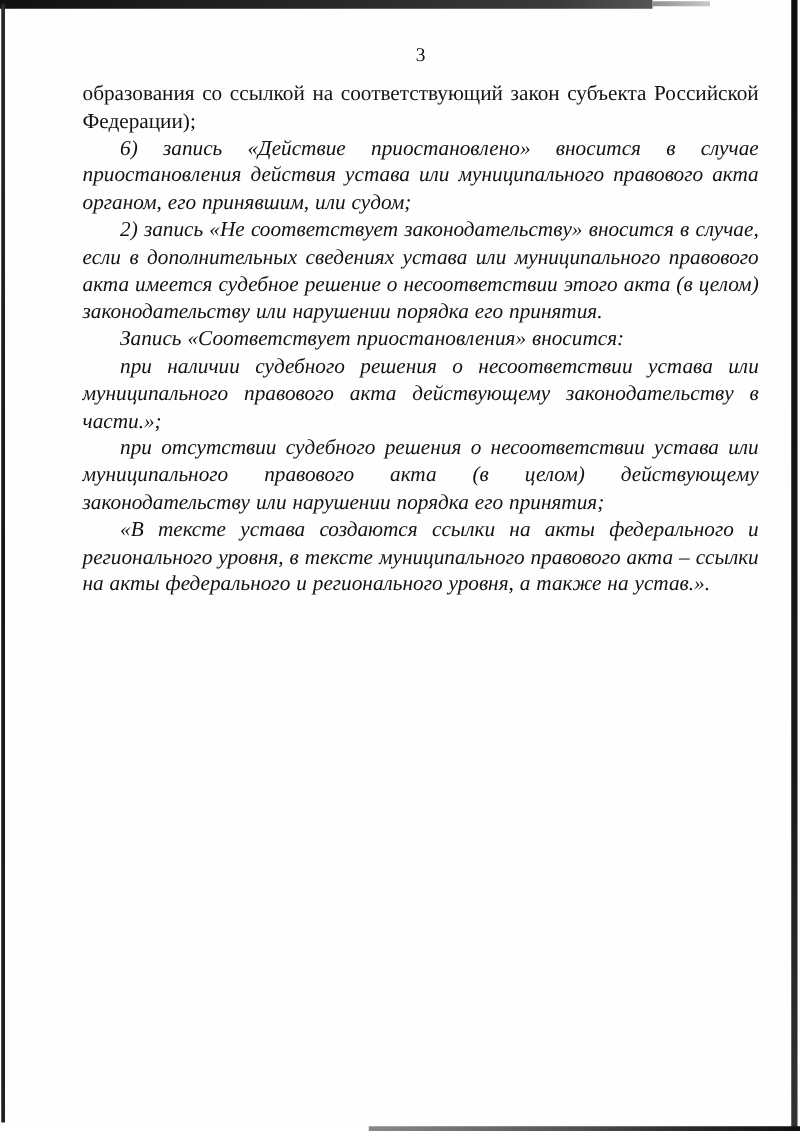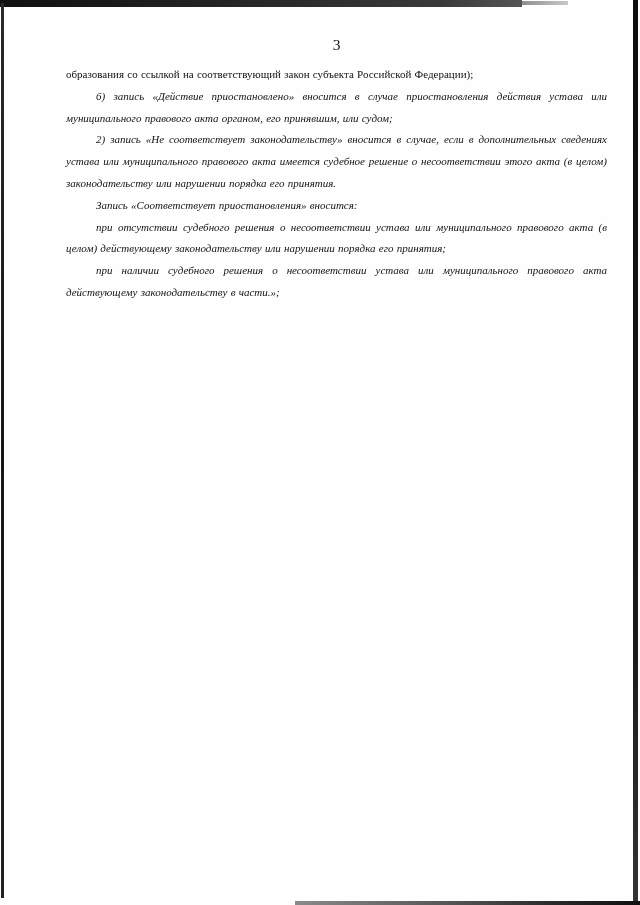"образования со ссылкой на" .doc-text { font-size: 11px -> 17px }
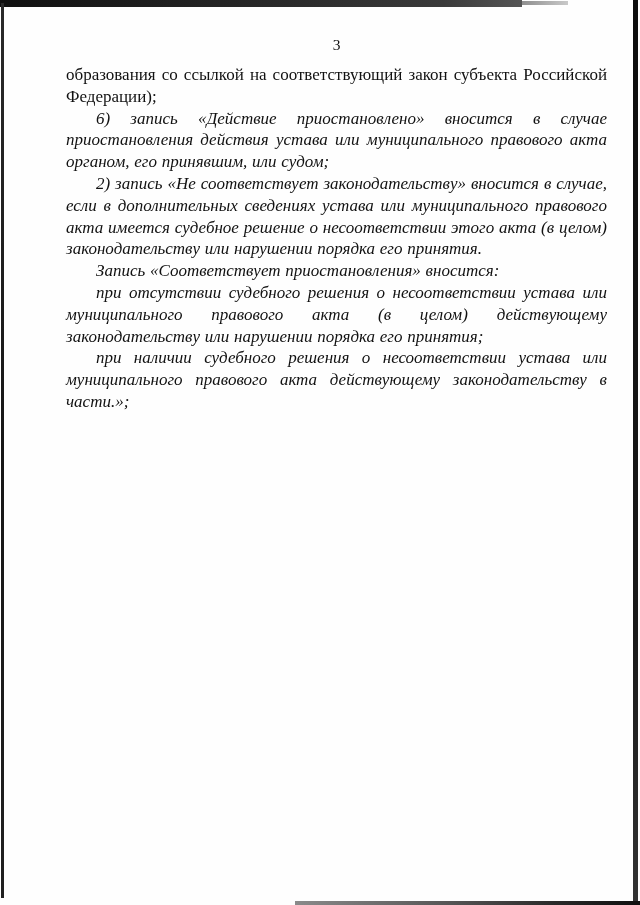"при отсутствии судебного решения о" p.para { order: before "при наличии судебного решения о" -> after "при наличии судебного решения о" }
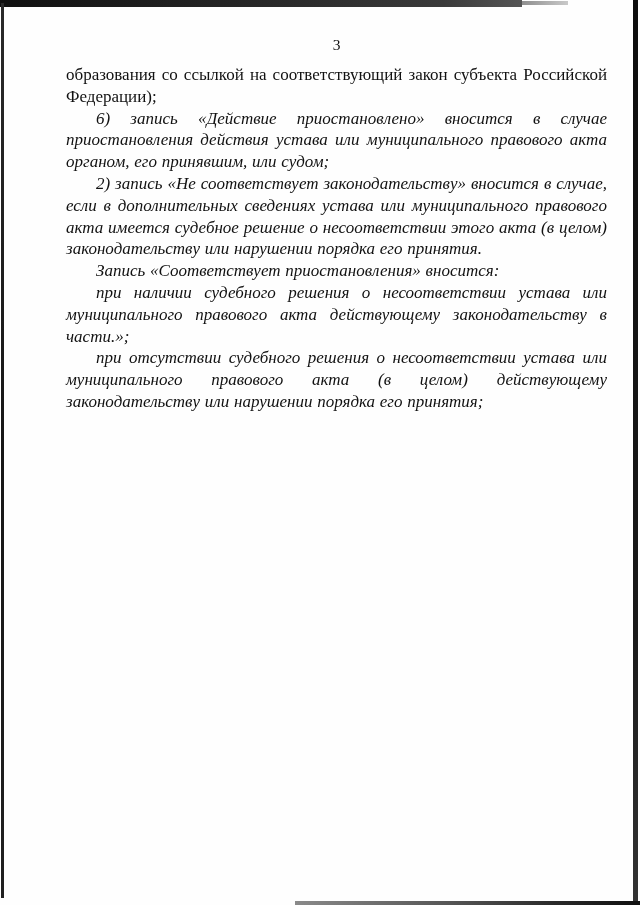"«В тексте устава создаются ссылки" p.para { html: none -> <p>«В тексте устава создаются ссылки на акты федерального и регионального уровня, в тексте муниципального правового акта – ссылки на акты федерального и регионального уровня, а также на устав.».</p> }
